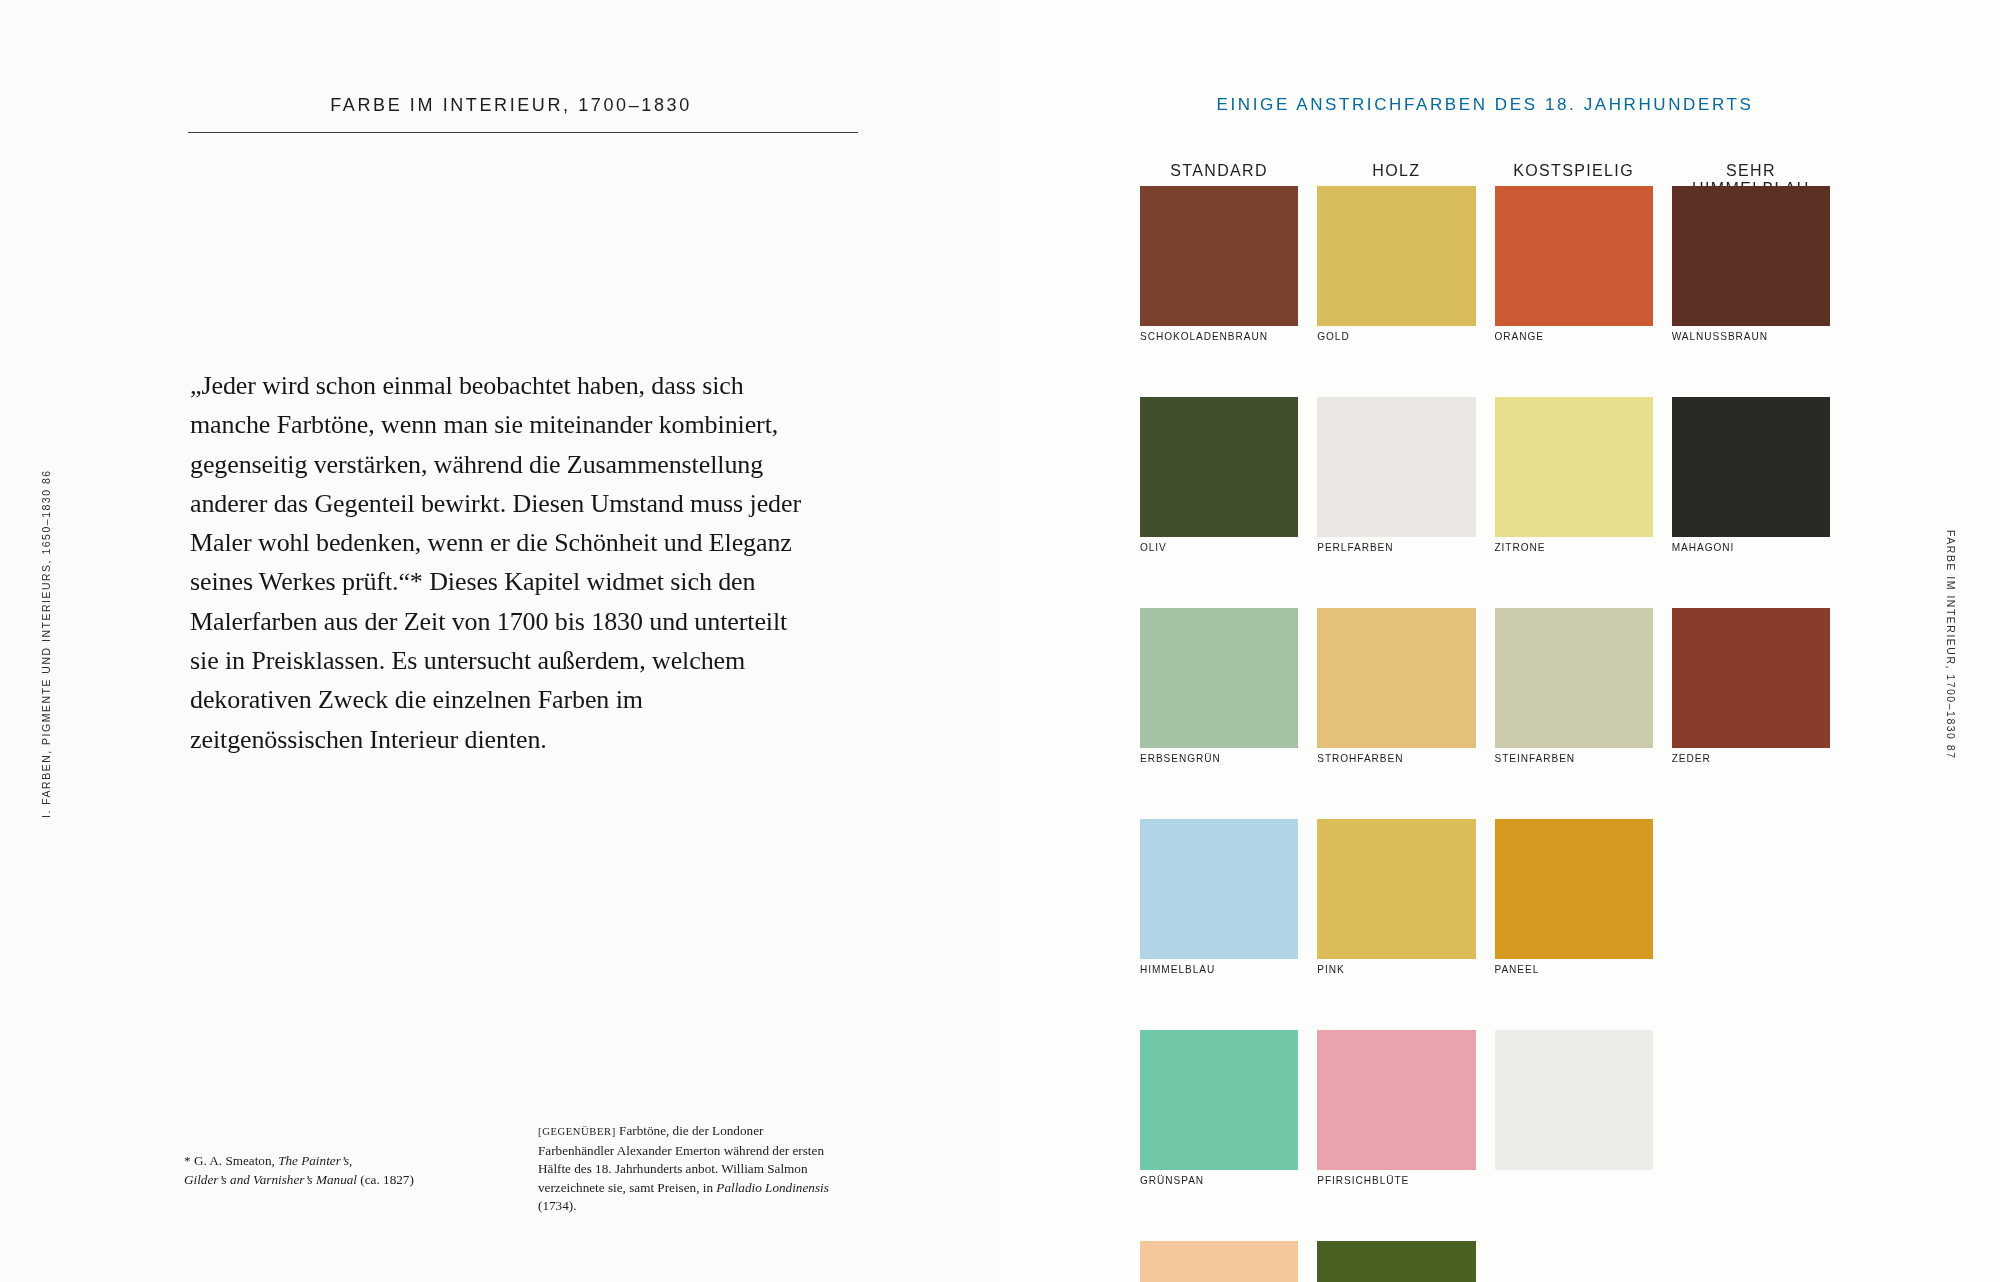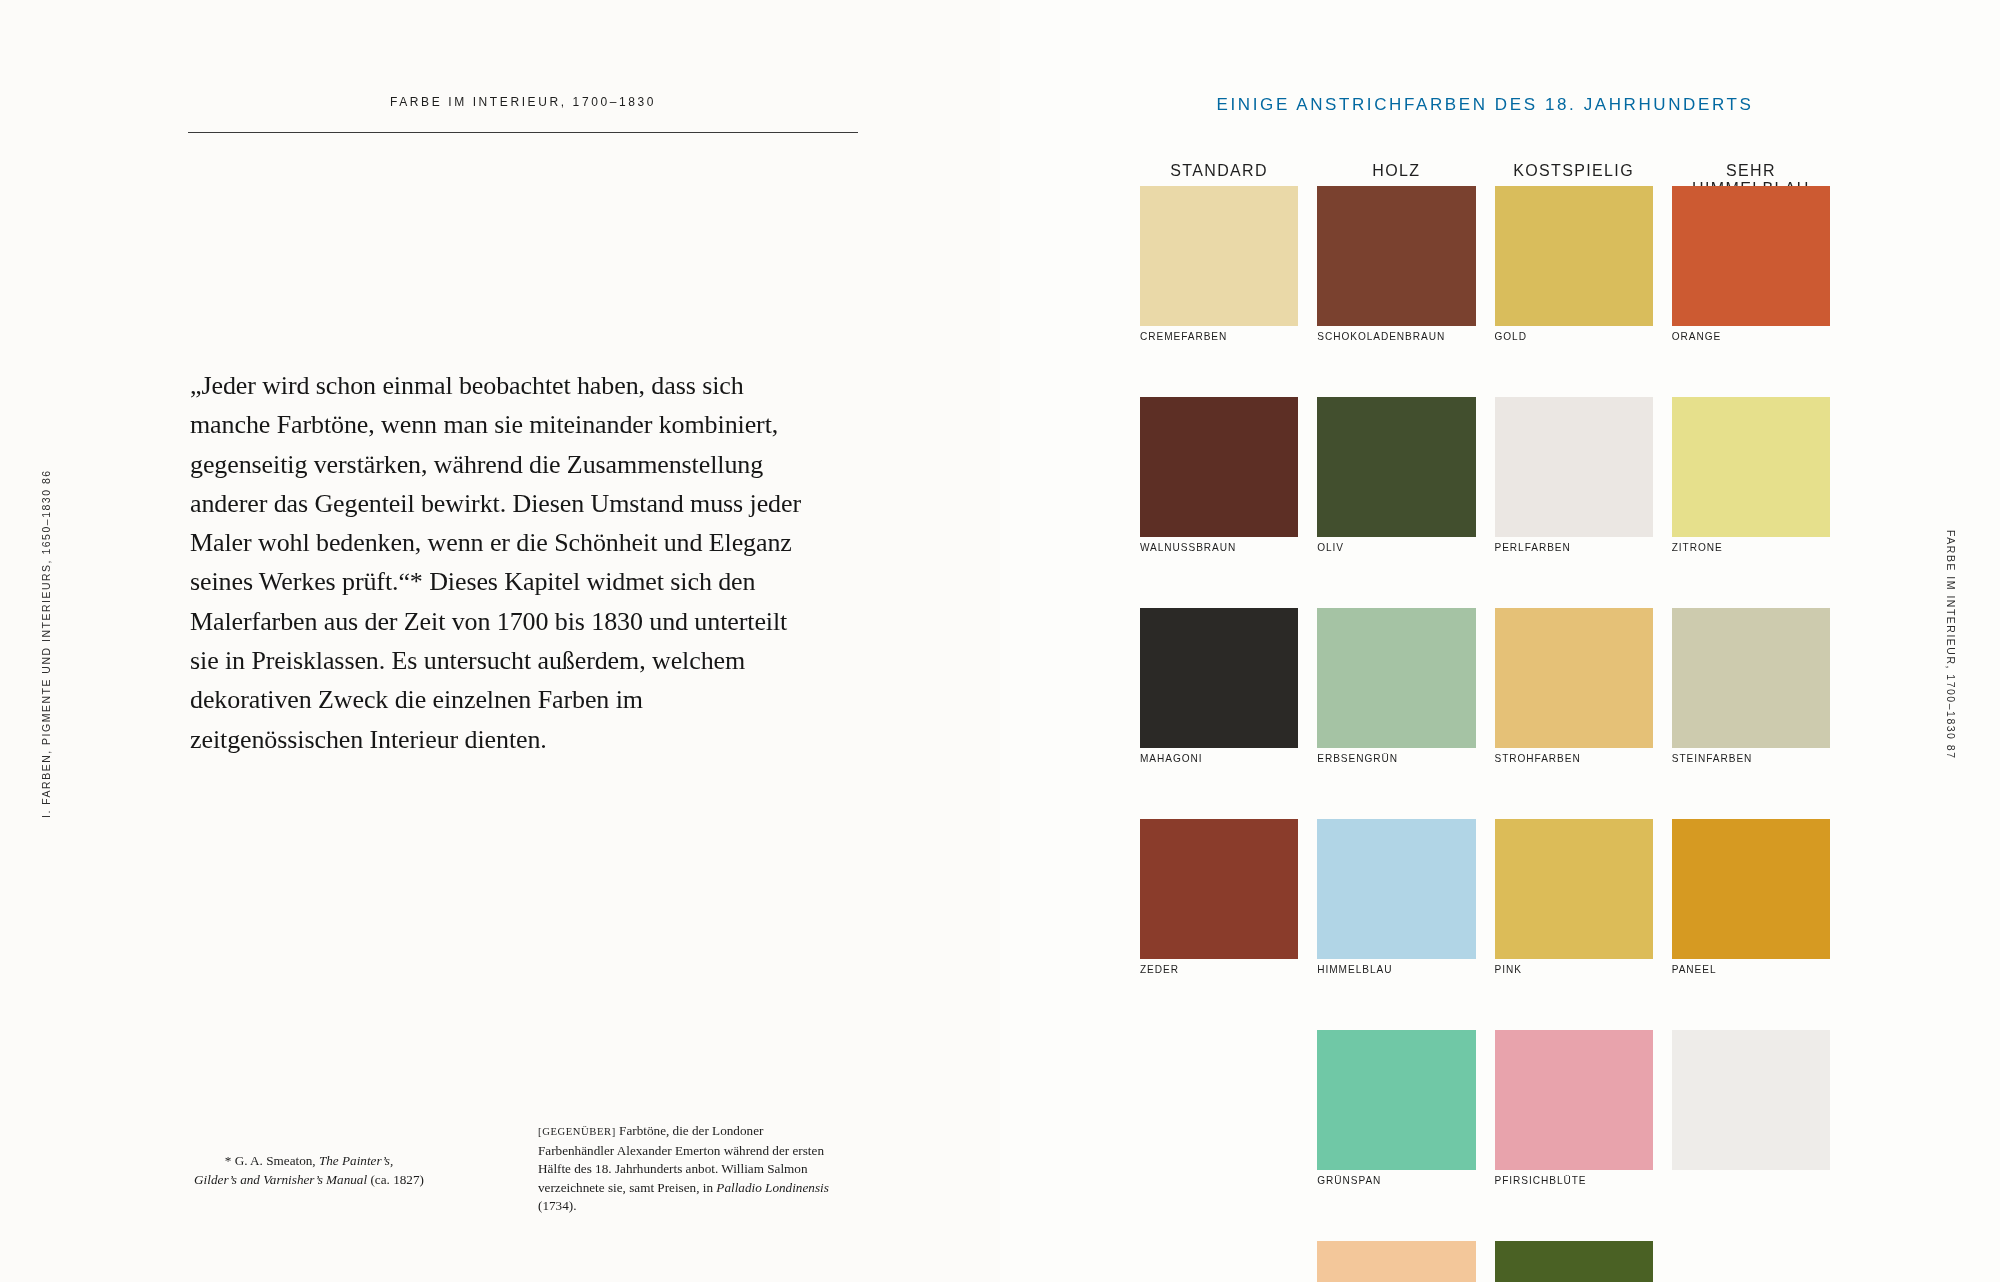"FARBE IM INTERIEUR, 1700–1830" .hd-left { font-size: 12px -> 18px; left: 188px -> 176px }
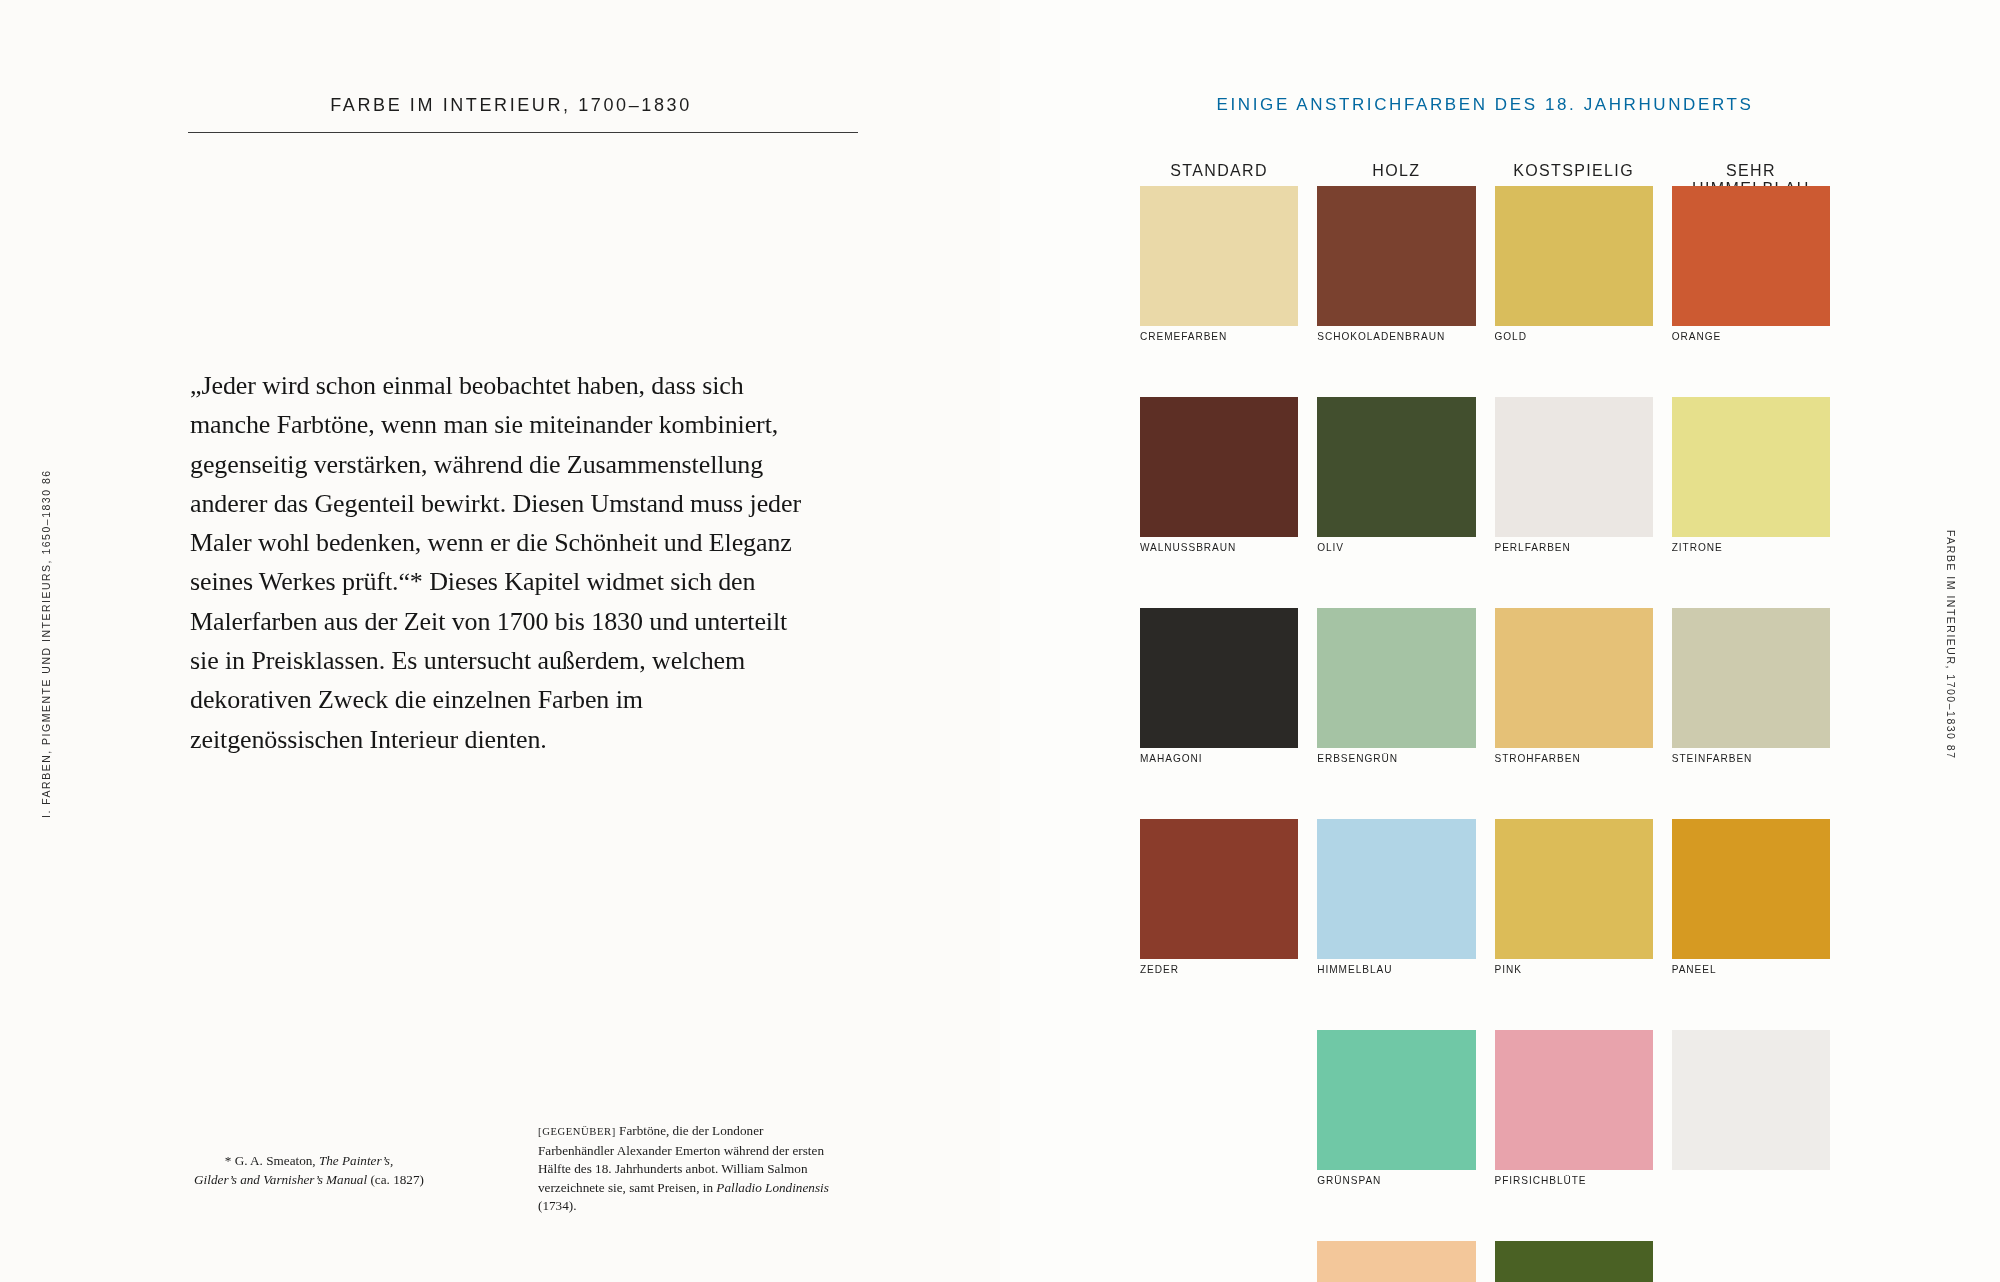"CREMEFARBEN" div.cell { html: <div> <span></span> <span>CREMEFARBEN</span> </div> -> none }
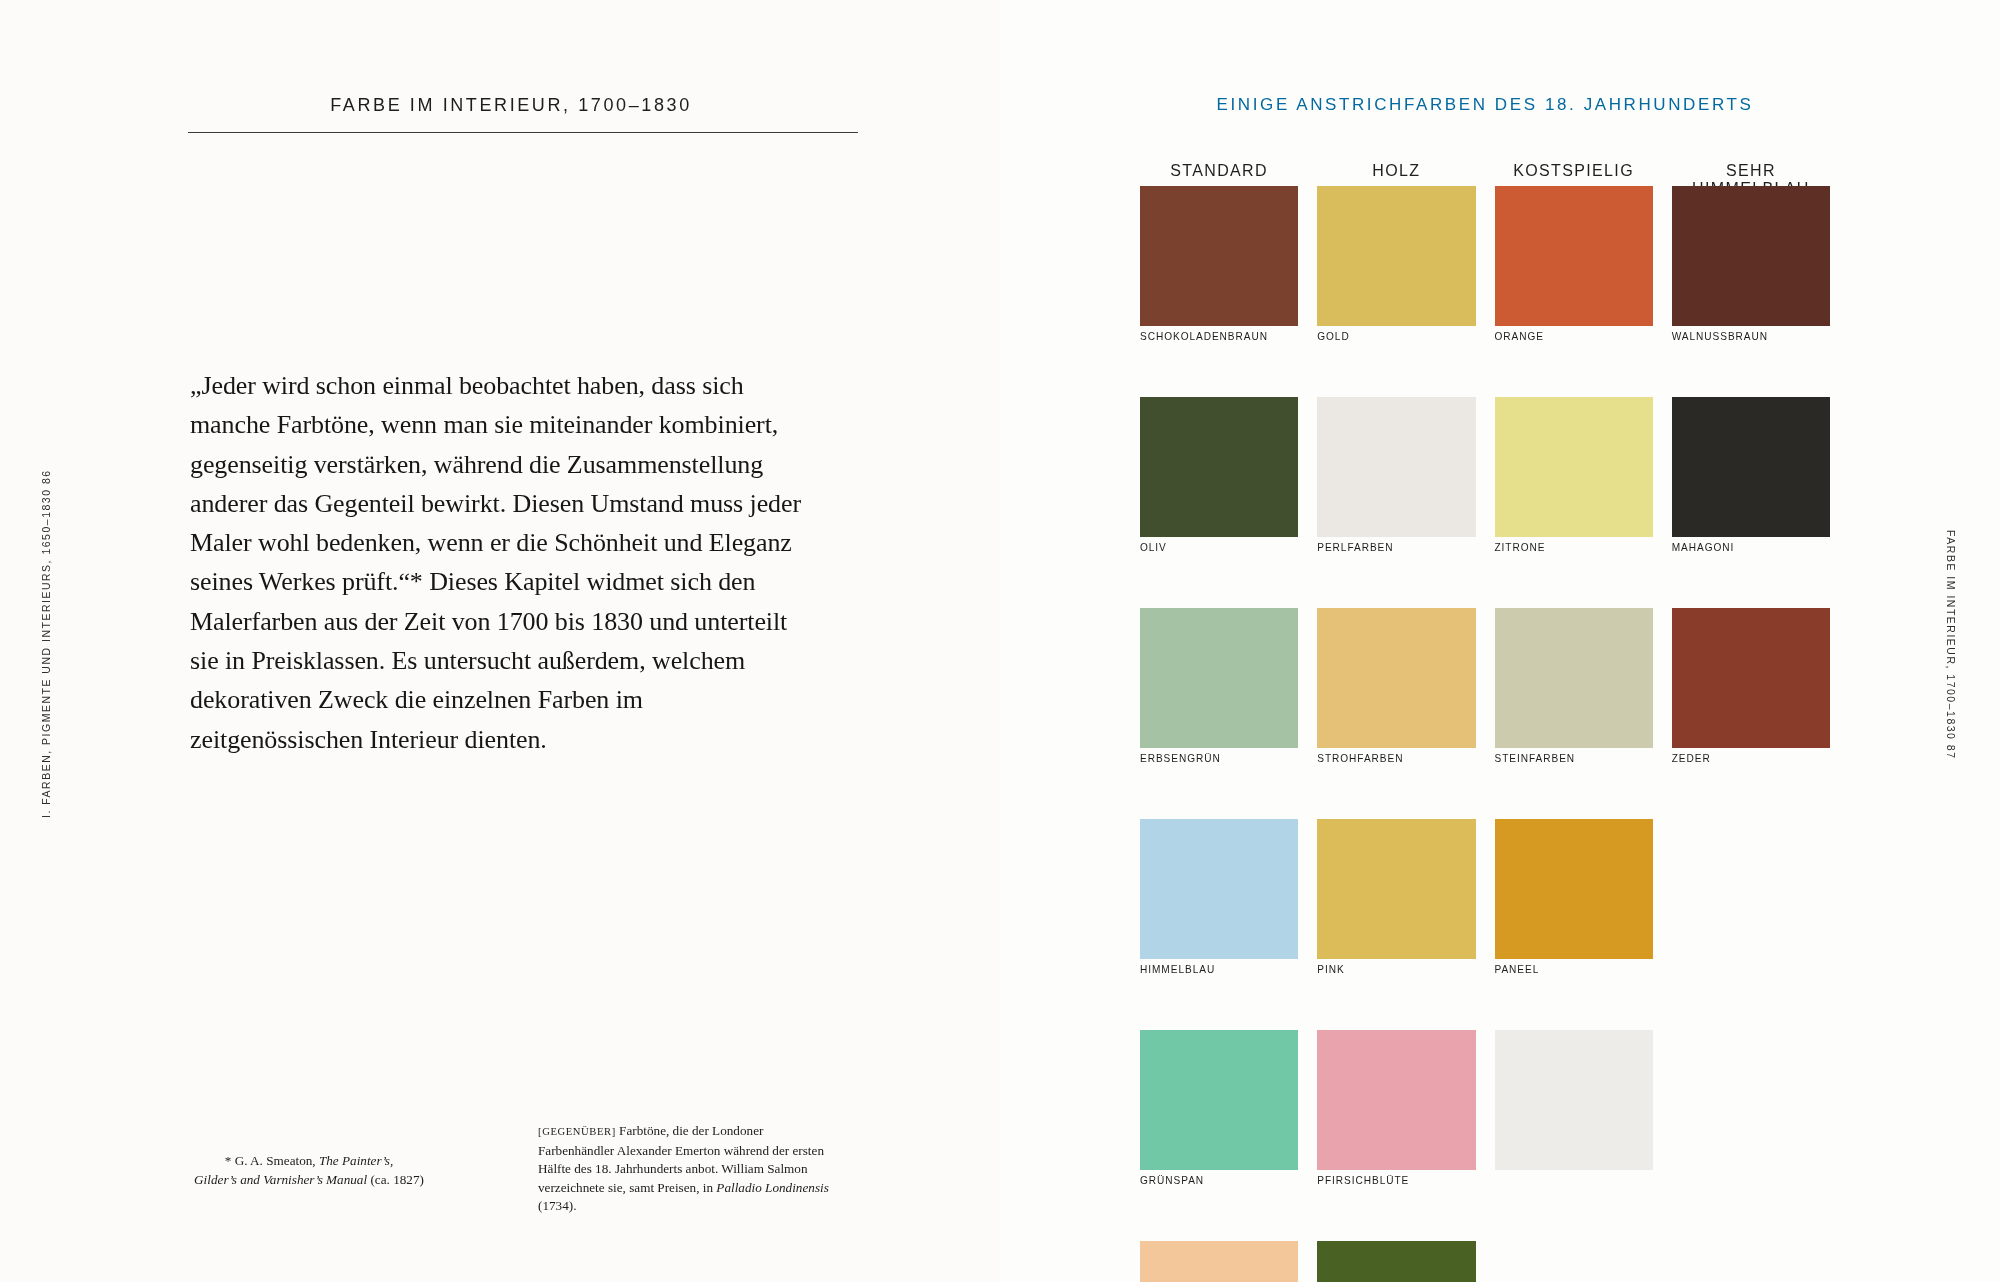"* G. A. Smeaton, The" .fn-source { text-align: center -> none }
